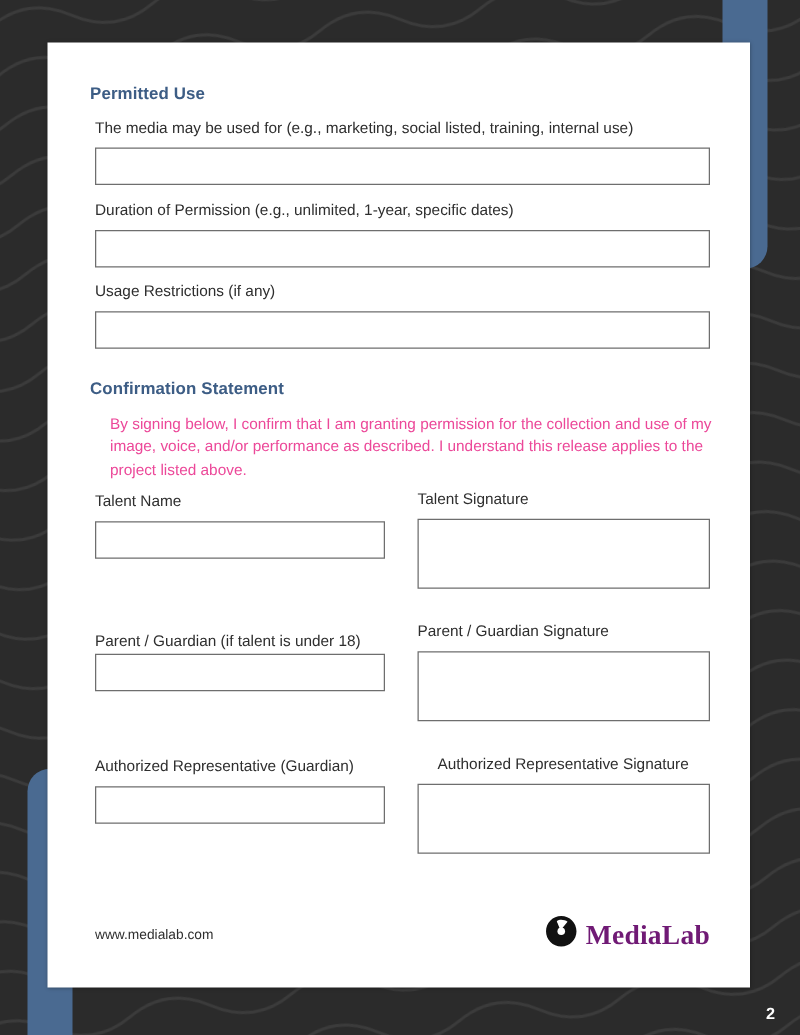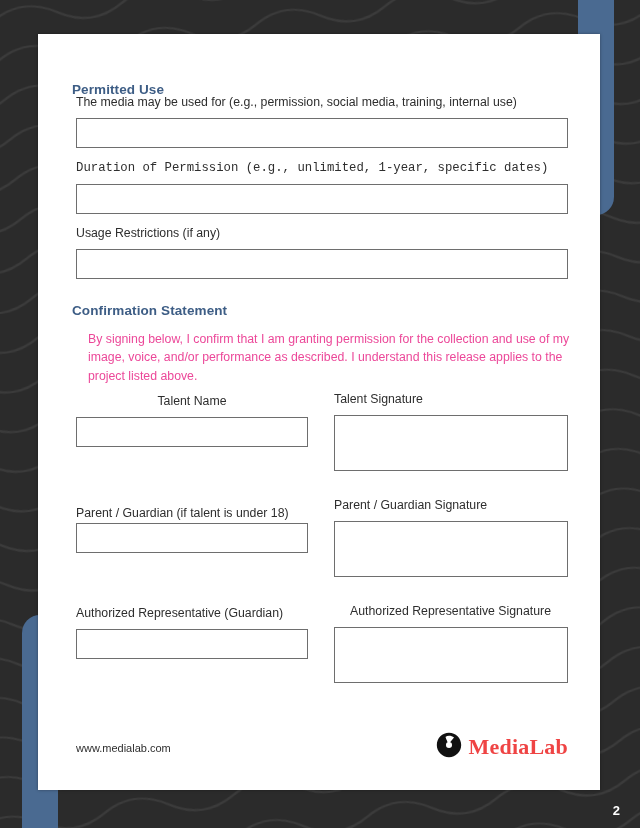"Permitted Use" #heading-permitted { margin-top: 15px -> none }
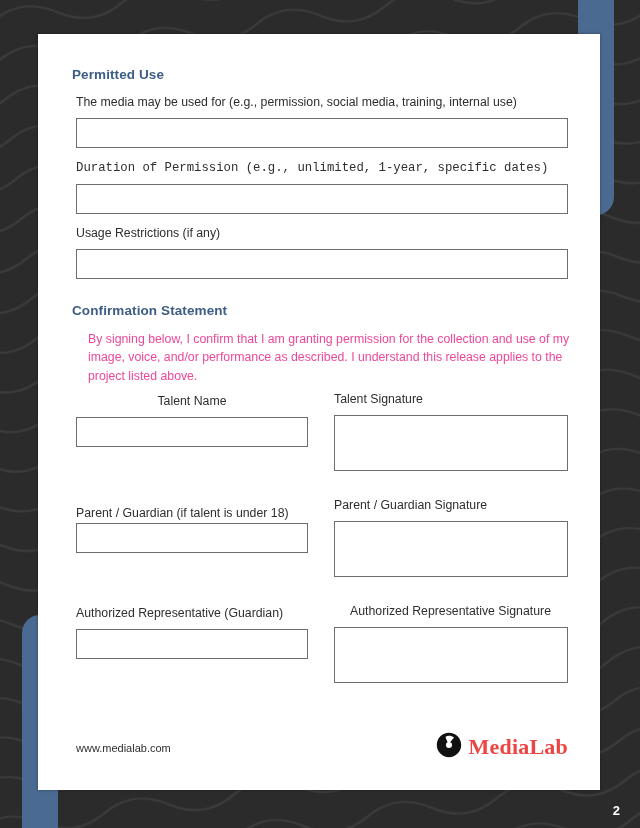"The media may be used" div.abs { text: permission, social media -> marketing, social listed }
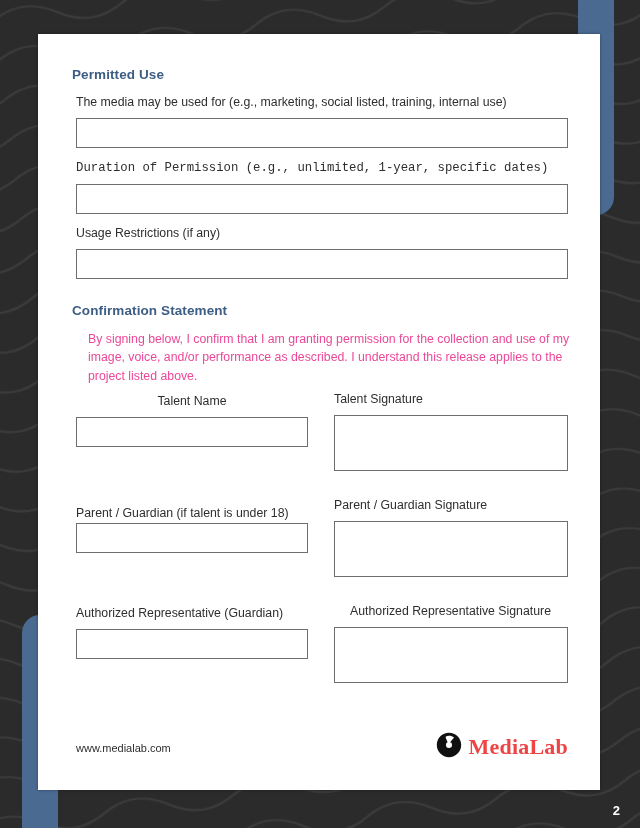"Duration of Permission (e.g., unlimited," #label-duration { font-family: Liberation Mono, monospace -> none }
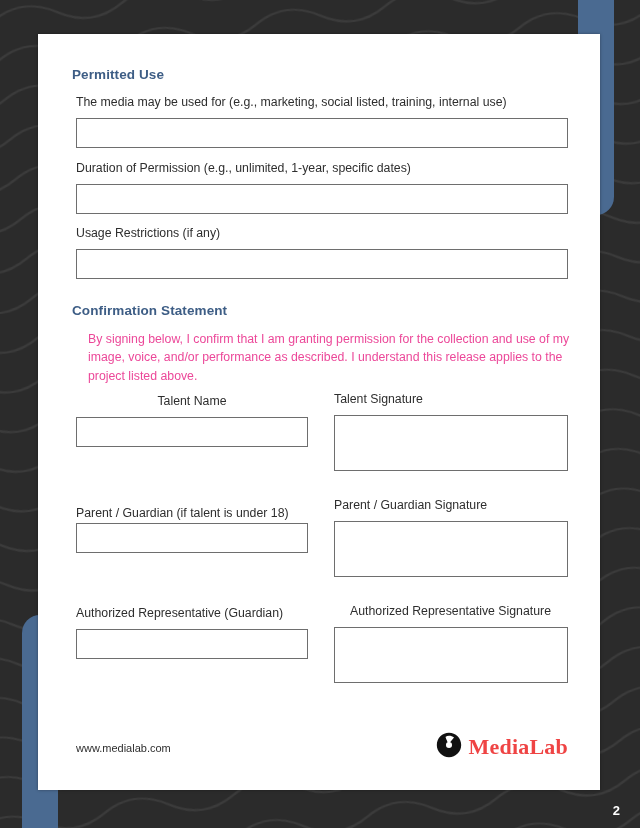"Talent Name" #label-talent-name { text-align: center -> none }
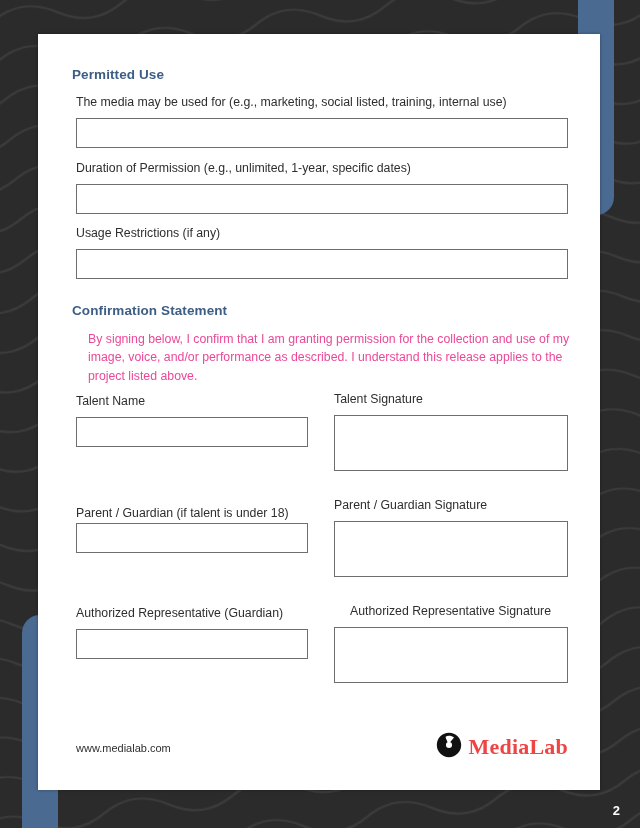"MediaLab" #brand-name { color: #ef4444 -> #701a75 }
